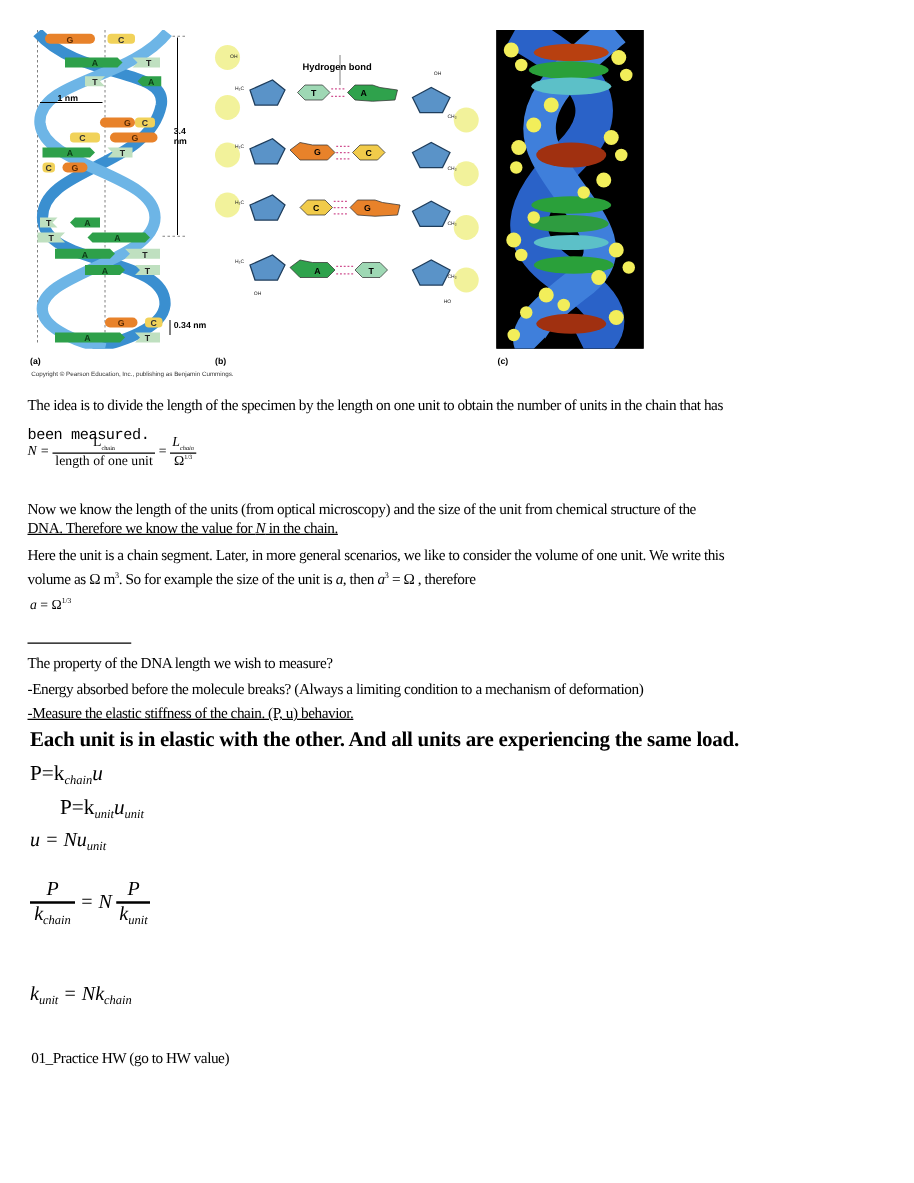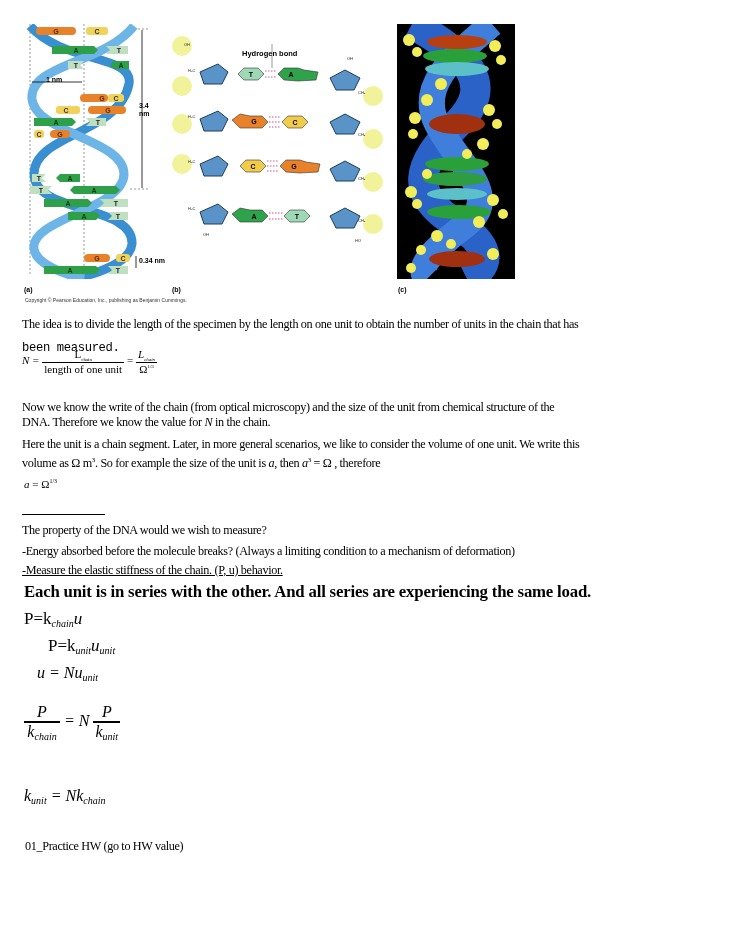"Now we know the write" div.p { text: write of the chain -> length of the units }
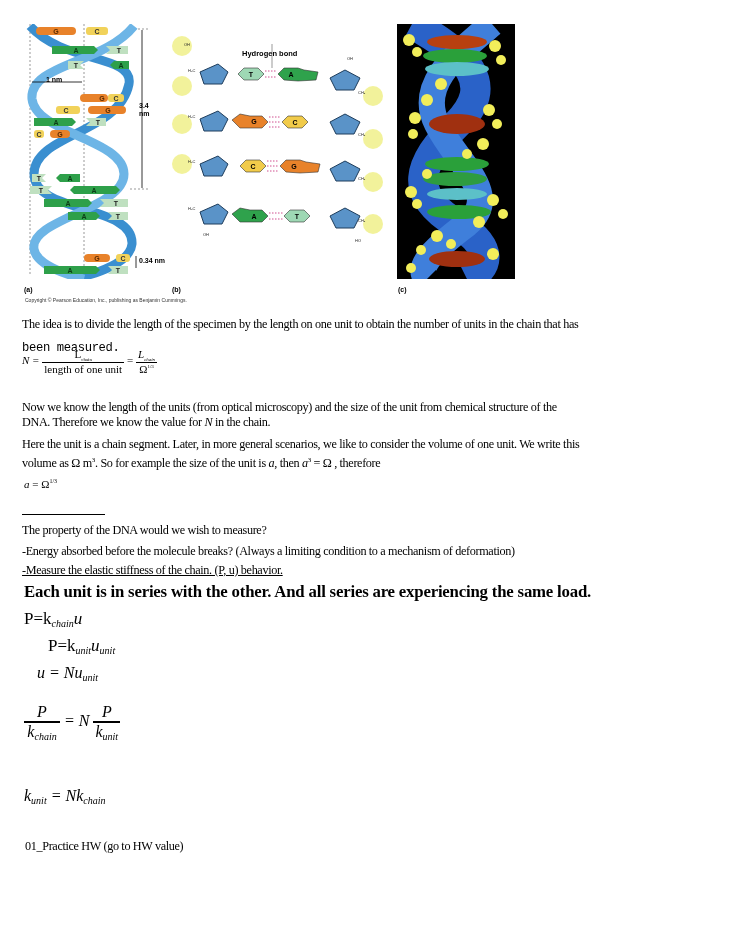"DNA. Therefore we know the" div.p { text-decoration: none -> underline }
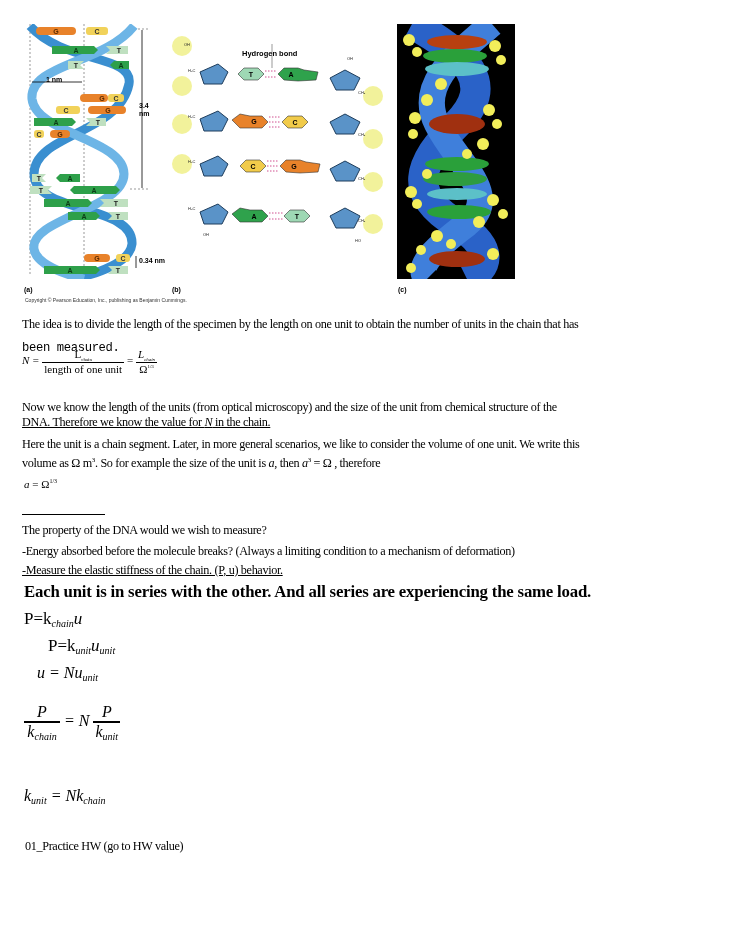"The property of the DNA" div.p { text: would -> length }
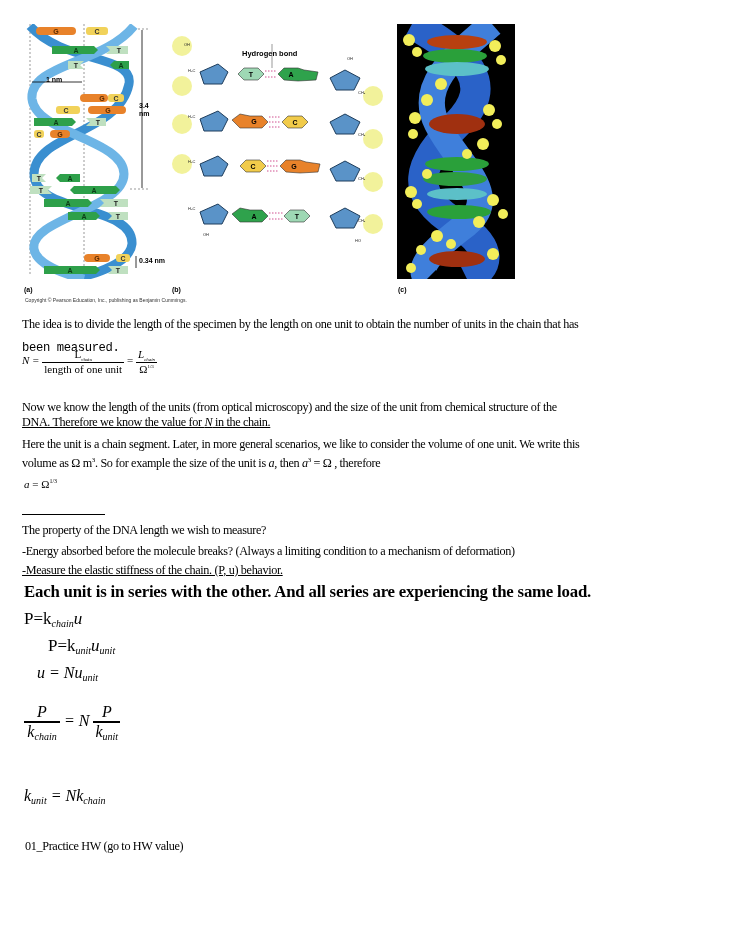"Each unit is in series" div.big { text: series with the other. And all series -> elastic with the other. And all units }
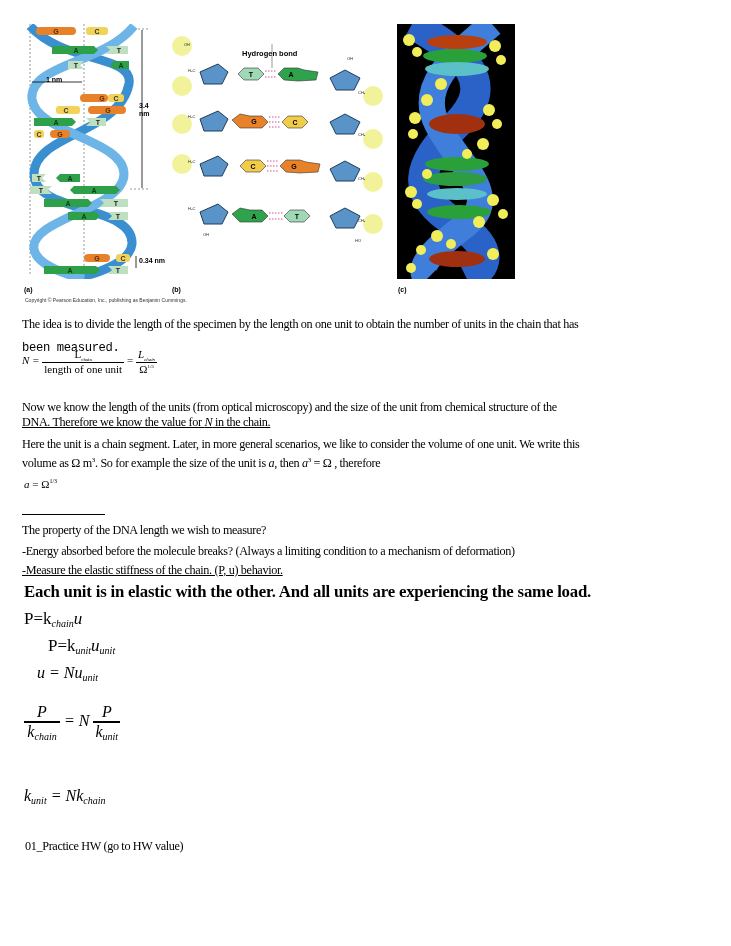"u = Nuunit" div.eq { margin-left: 13px -> none }
